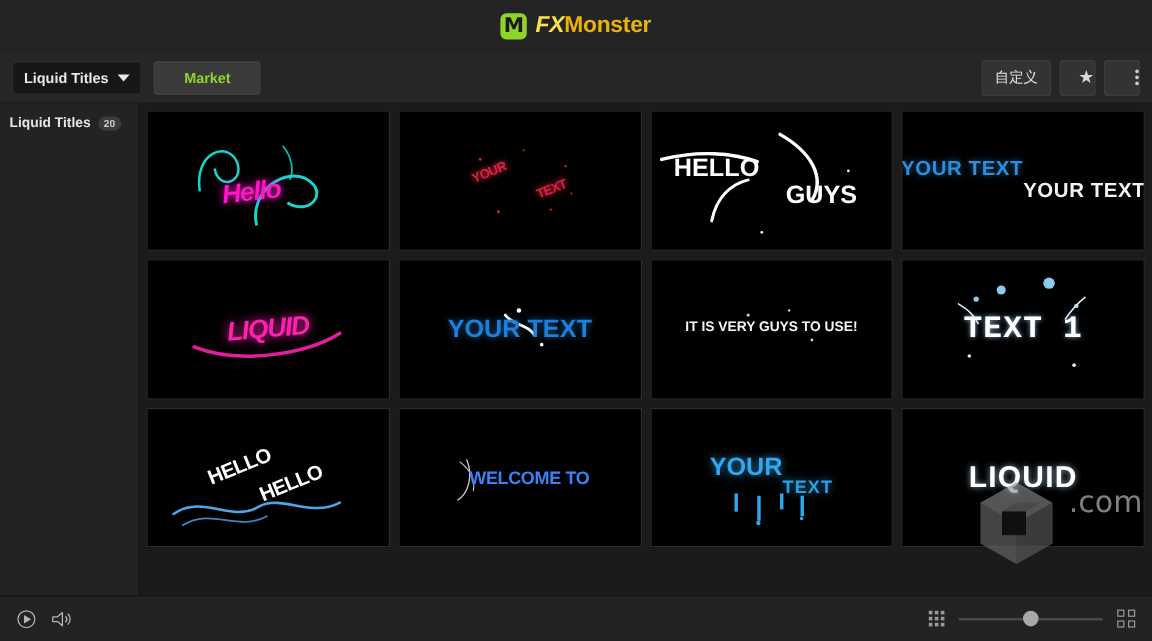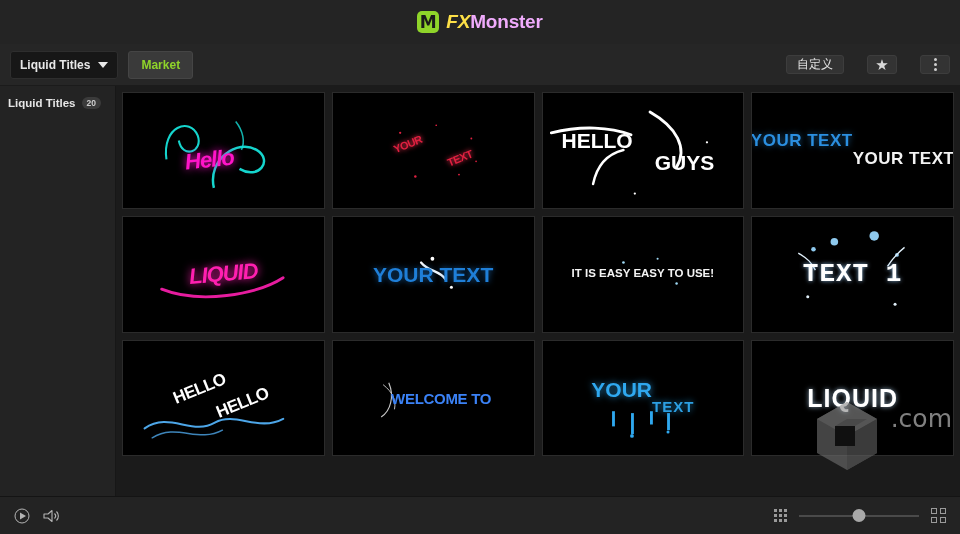"Monster" .brand-text .monster { color: #f0abfc -> #eab308 }
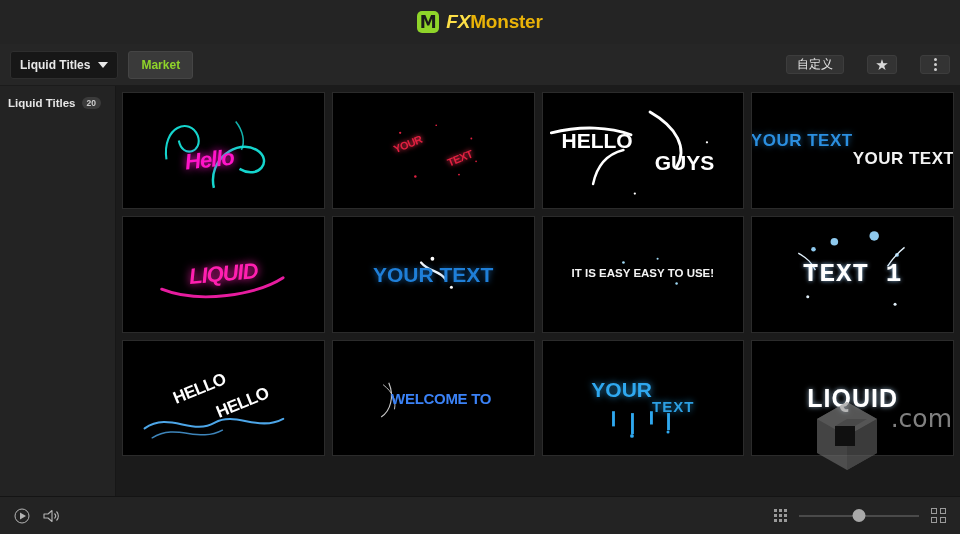"Market" .market-btn { padding: 0 12px -> 0 24px }
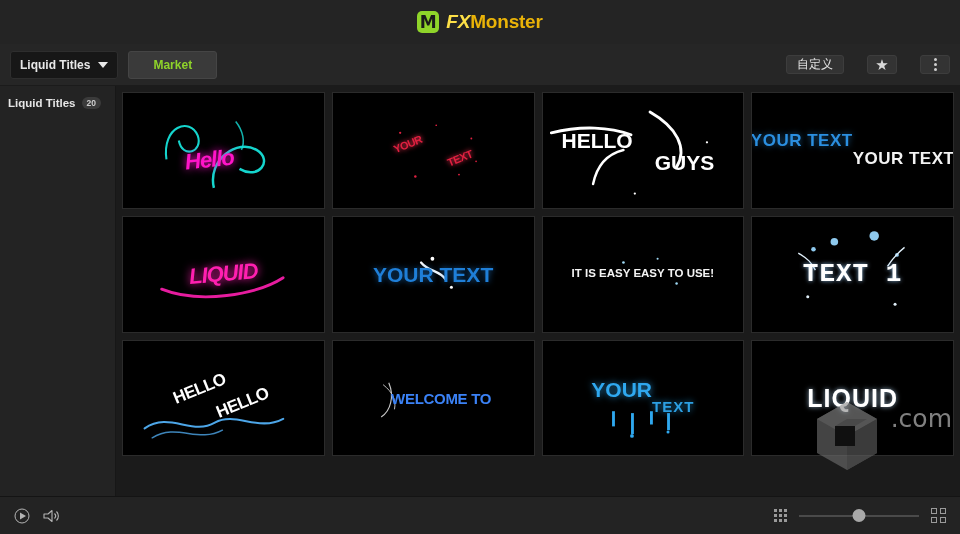"自定义" .tb-btn { height: 19px -> 30px; justify-content: center -> flex-end; margin-left: 16px -> none }
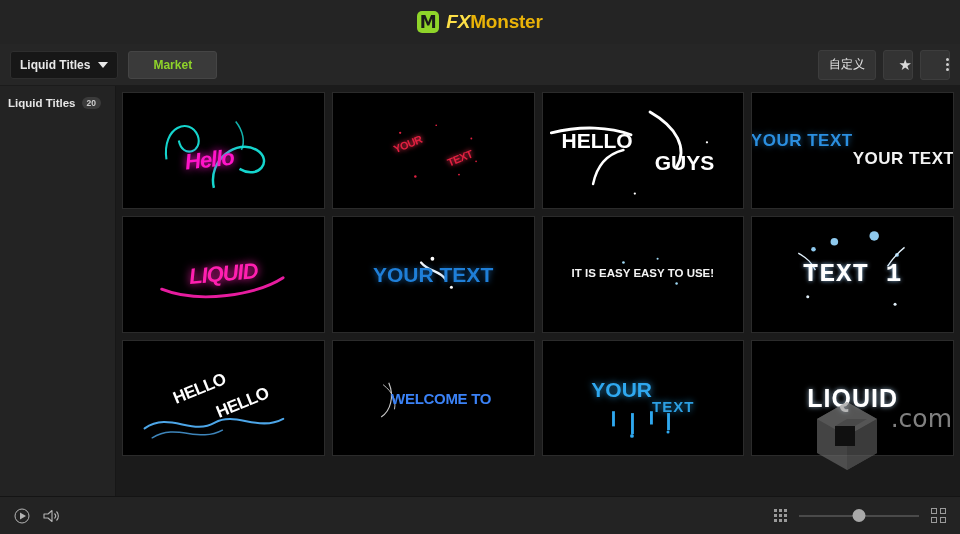"IT IS EASY EASY TO" span.tline { text: EASY EASY -> VERY GUYS }
